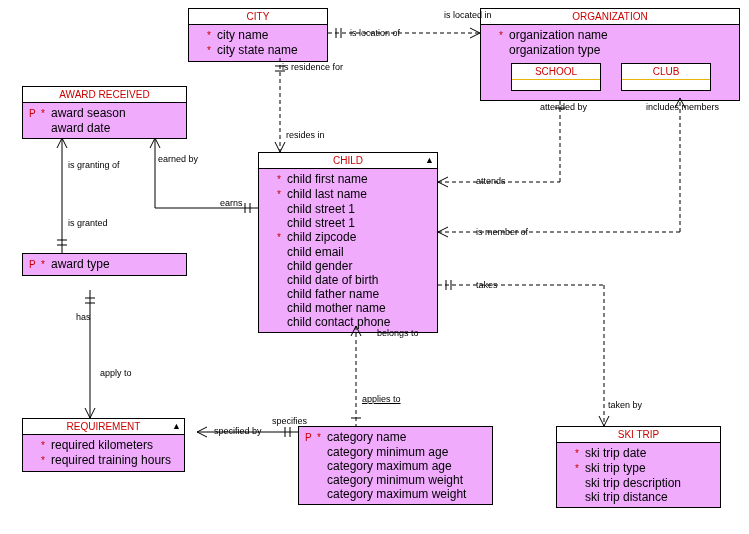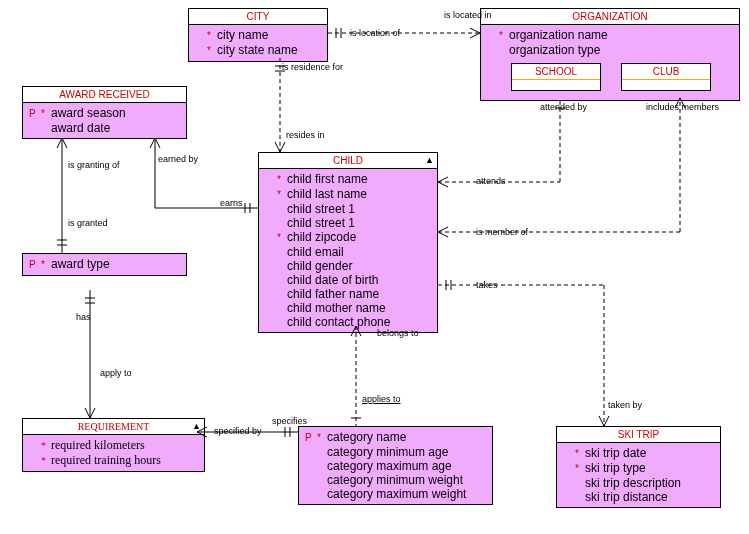"REQUIREMENT" div.entity { font-family: Liberation Serif, serif -> none; width: 183px -> 163px }
